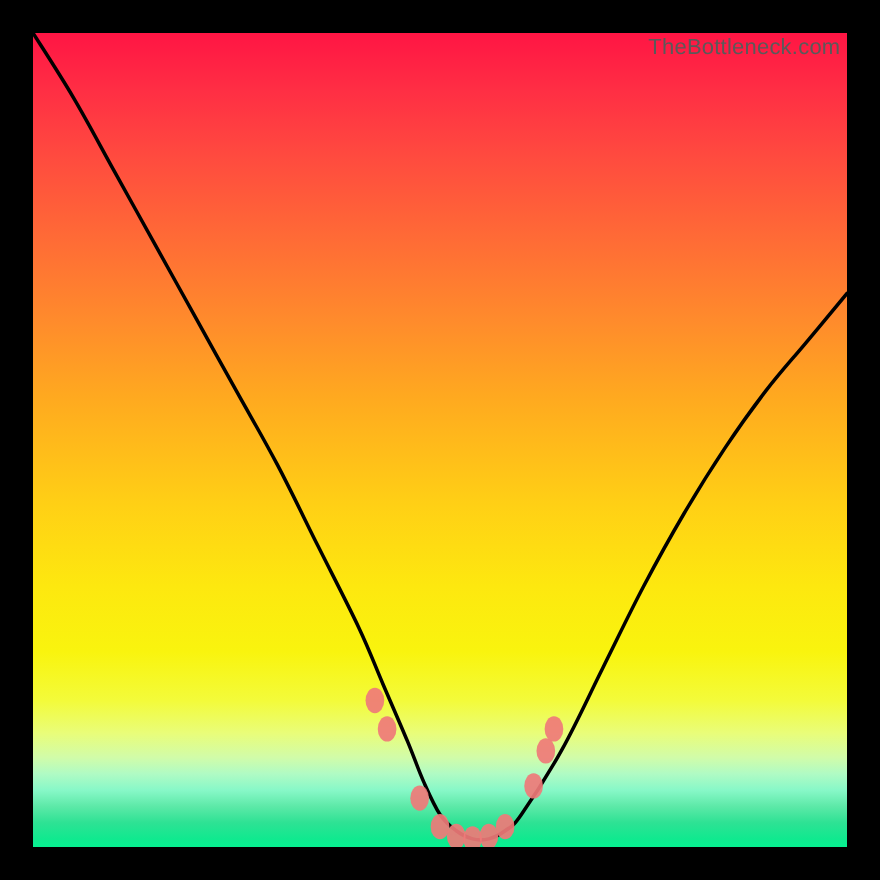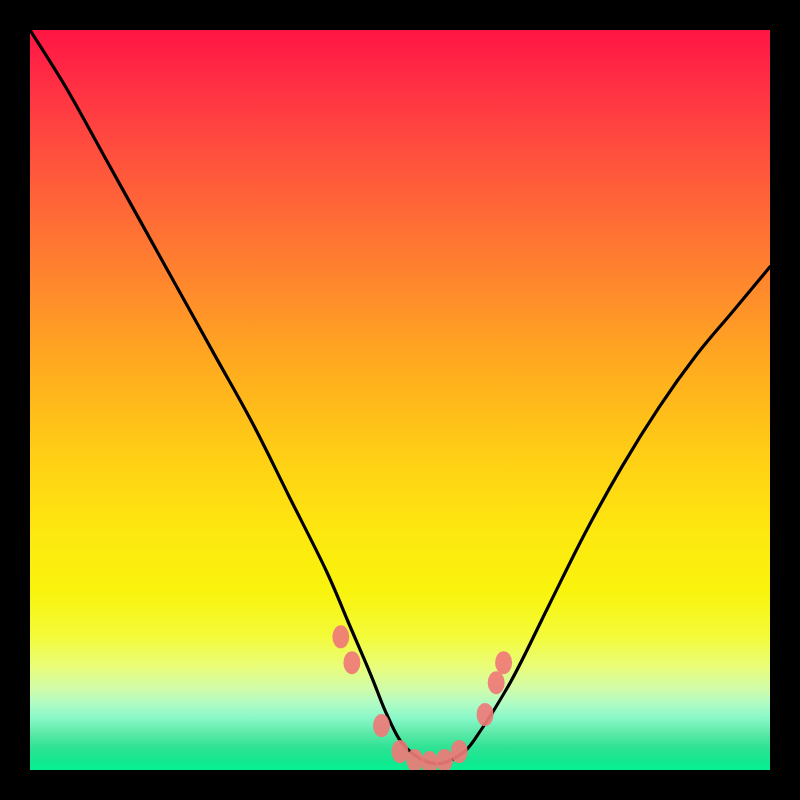"TheBottleneck.com" div.watermark { html: none -> <div>TheBottleneck.com</div> }
